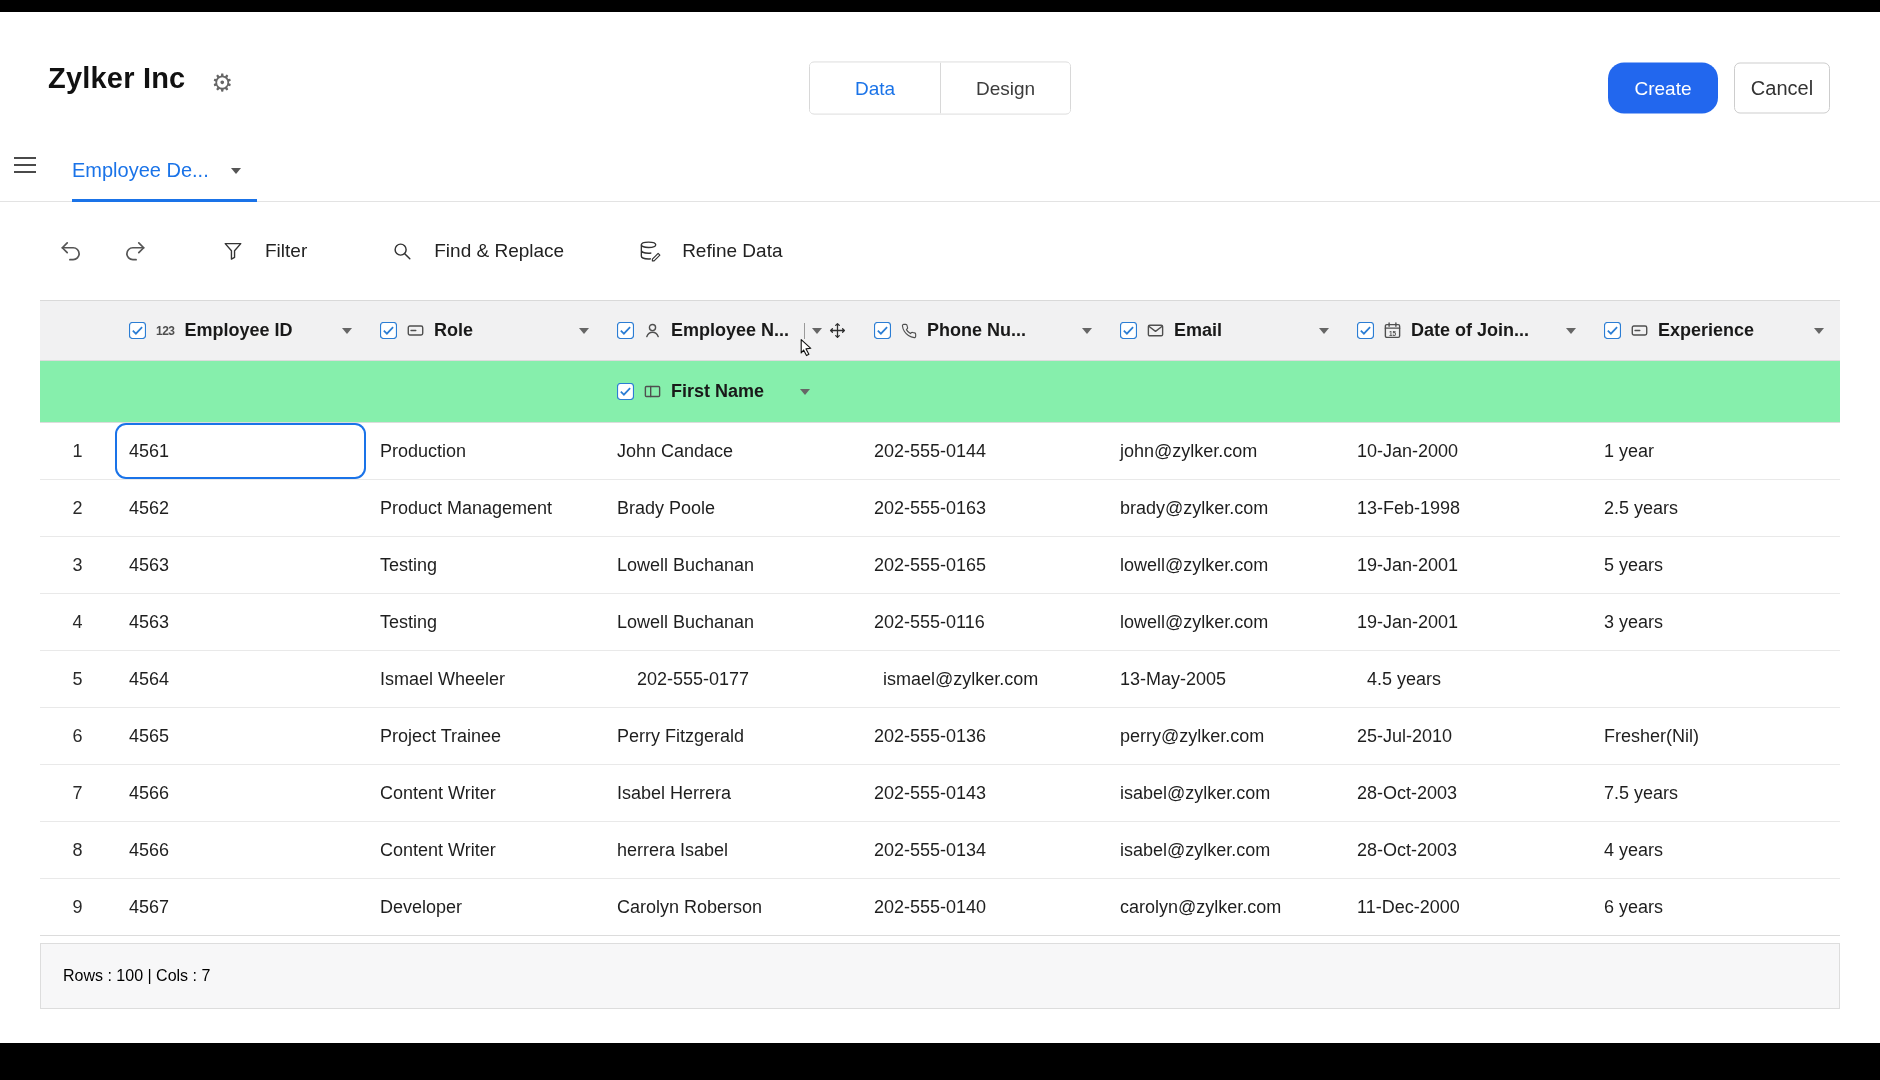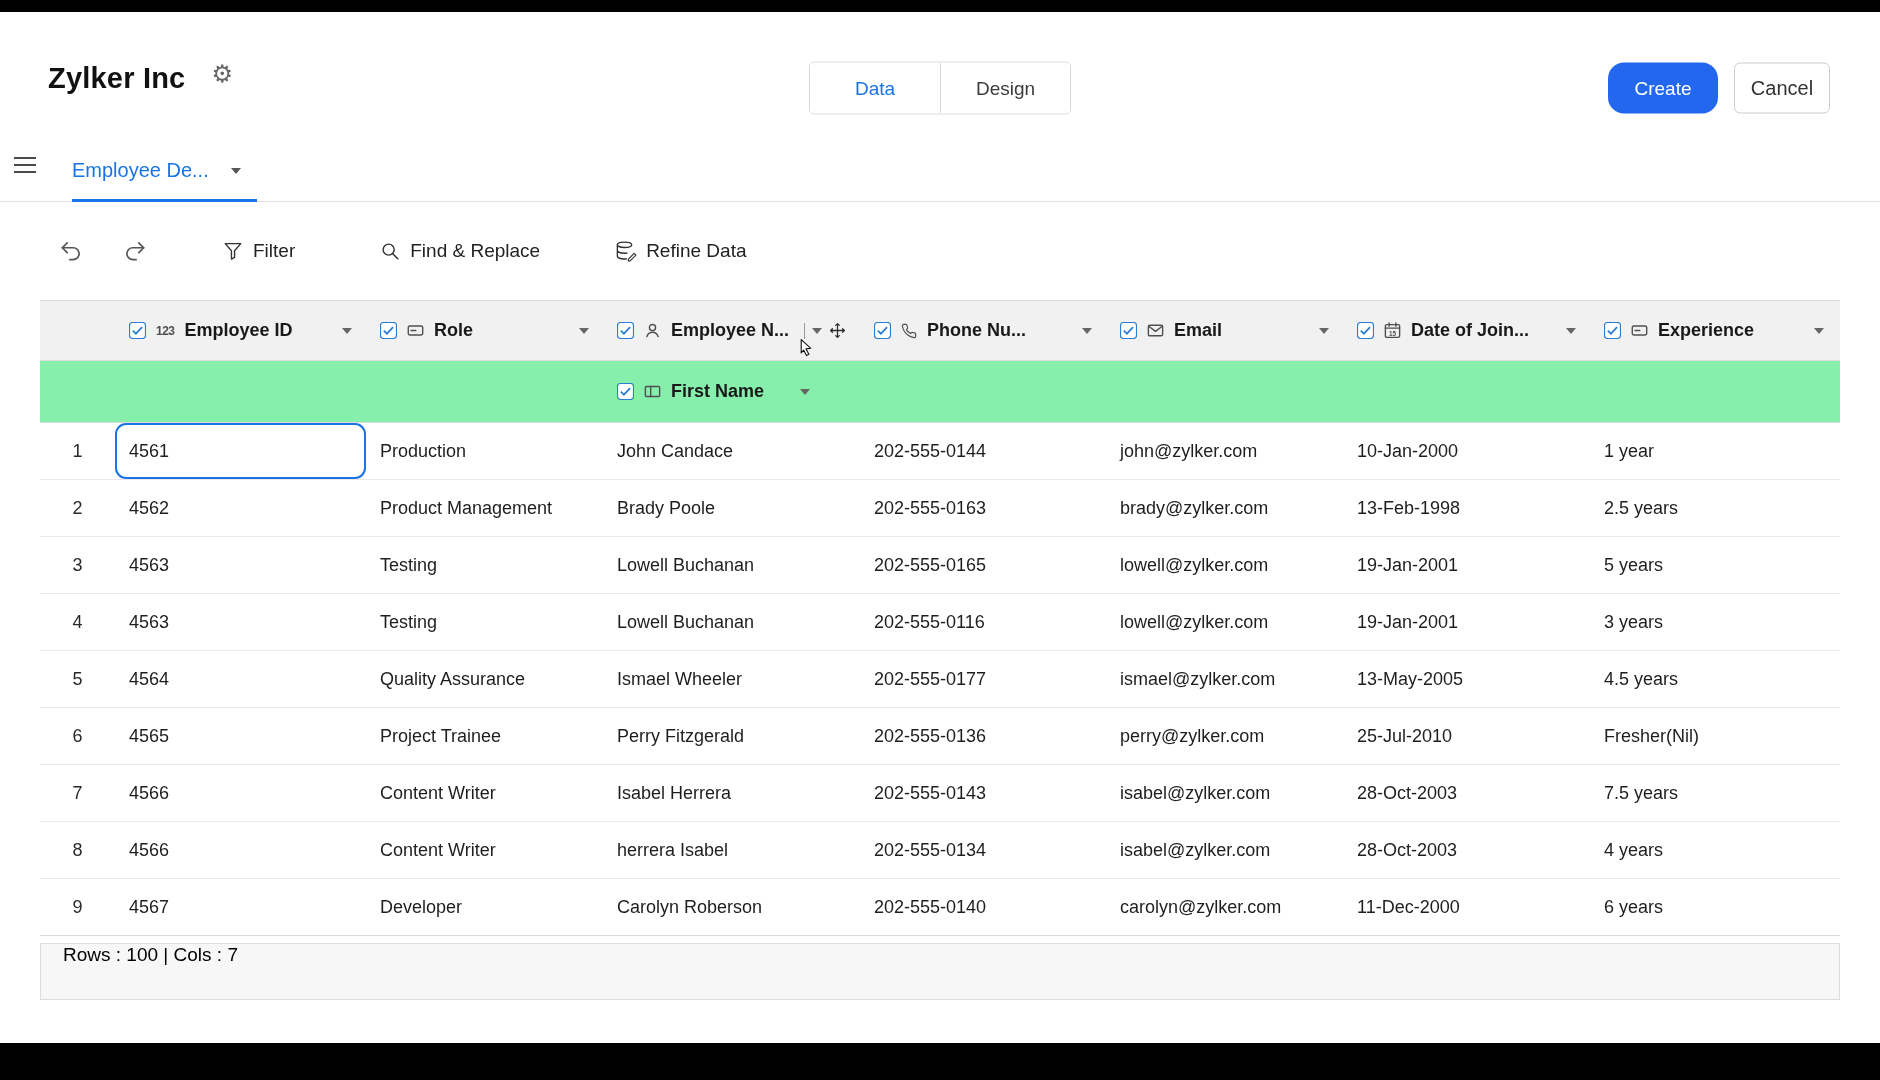"Zylker Inc" .brand { align-items: flex-start -> flex-end }
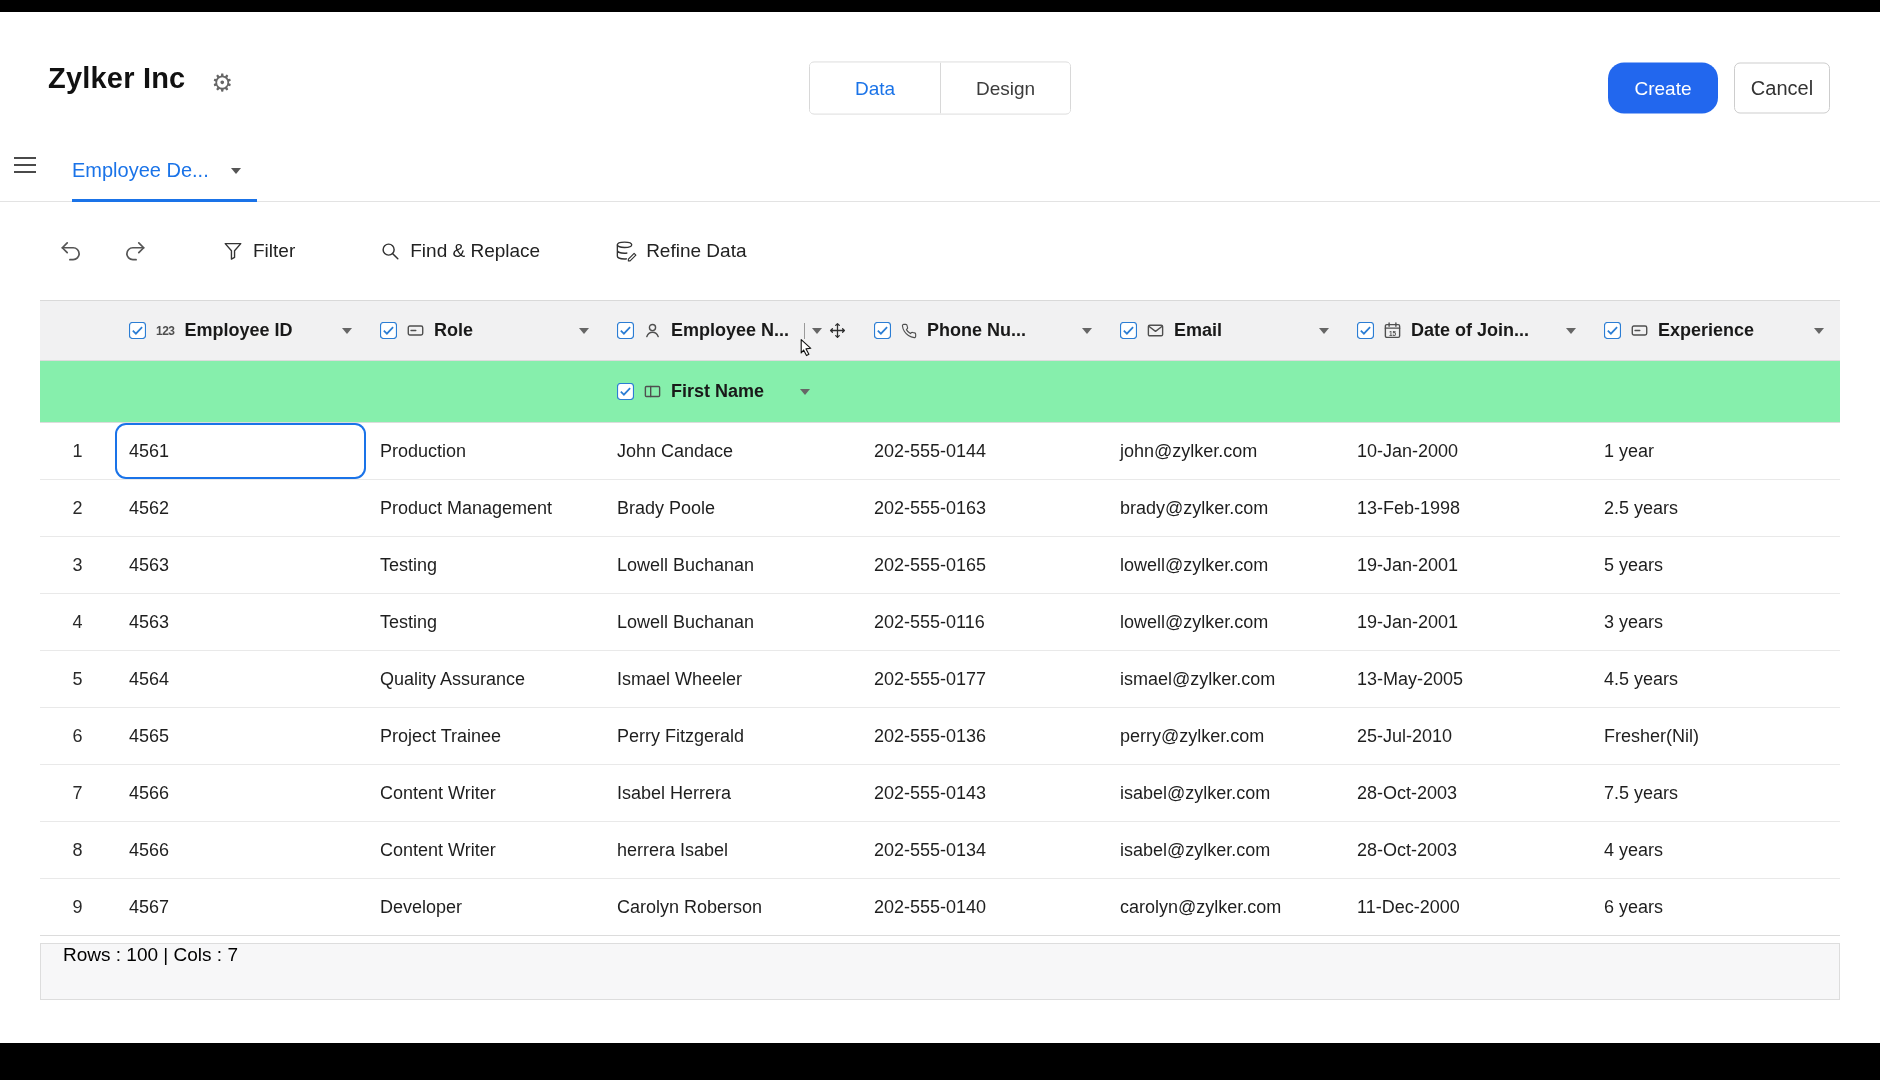"Filter" .tool { gap: 9px -> 21px }
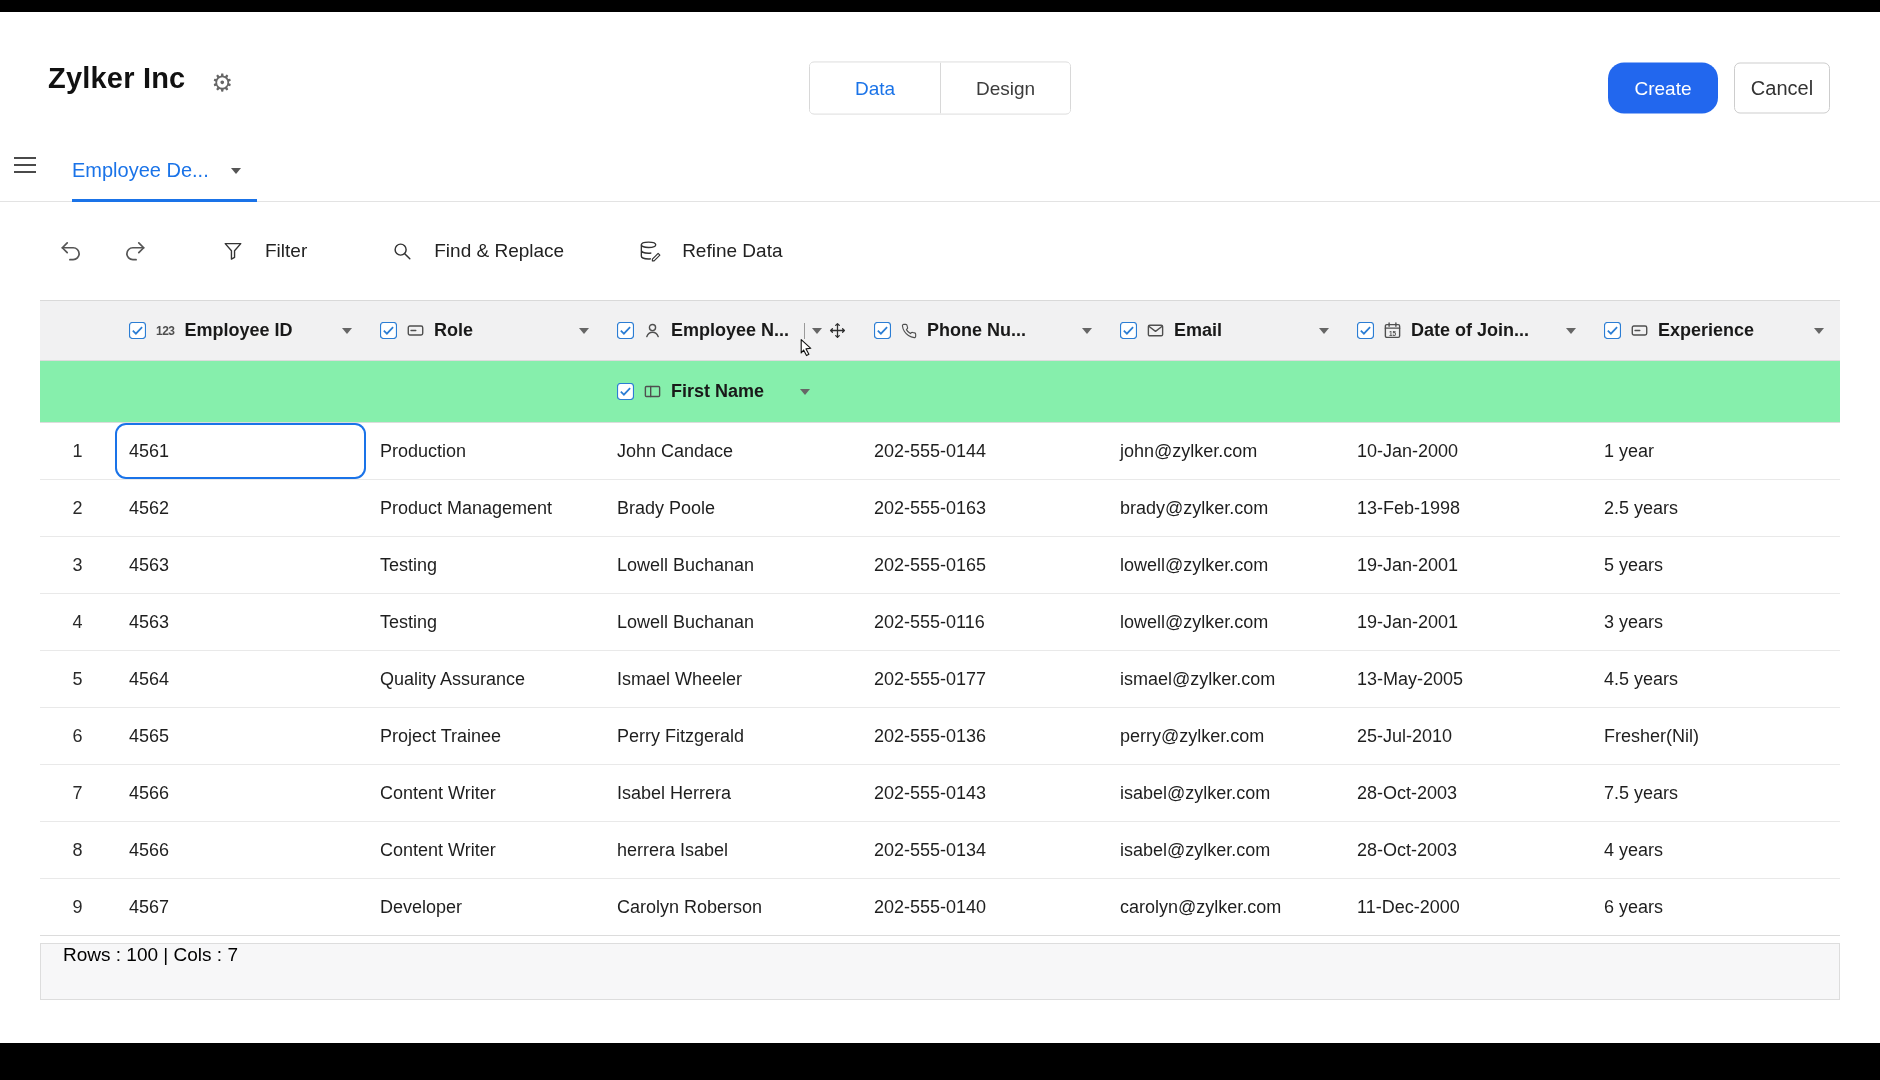"Quality Assurance" div.tcell { html: <div>Quality Assurance</div> -> none }
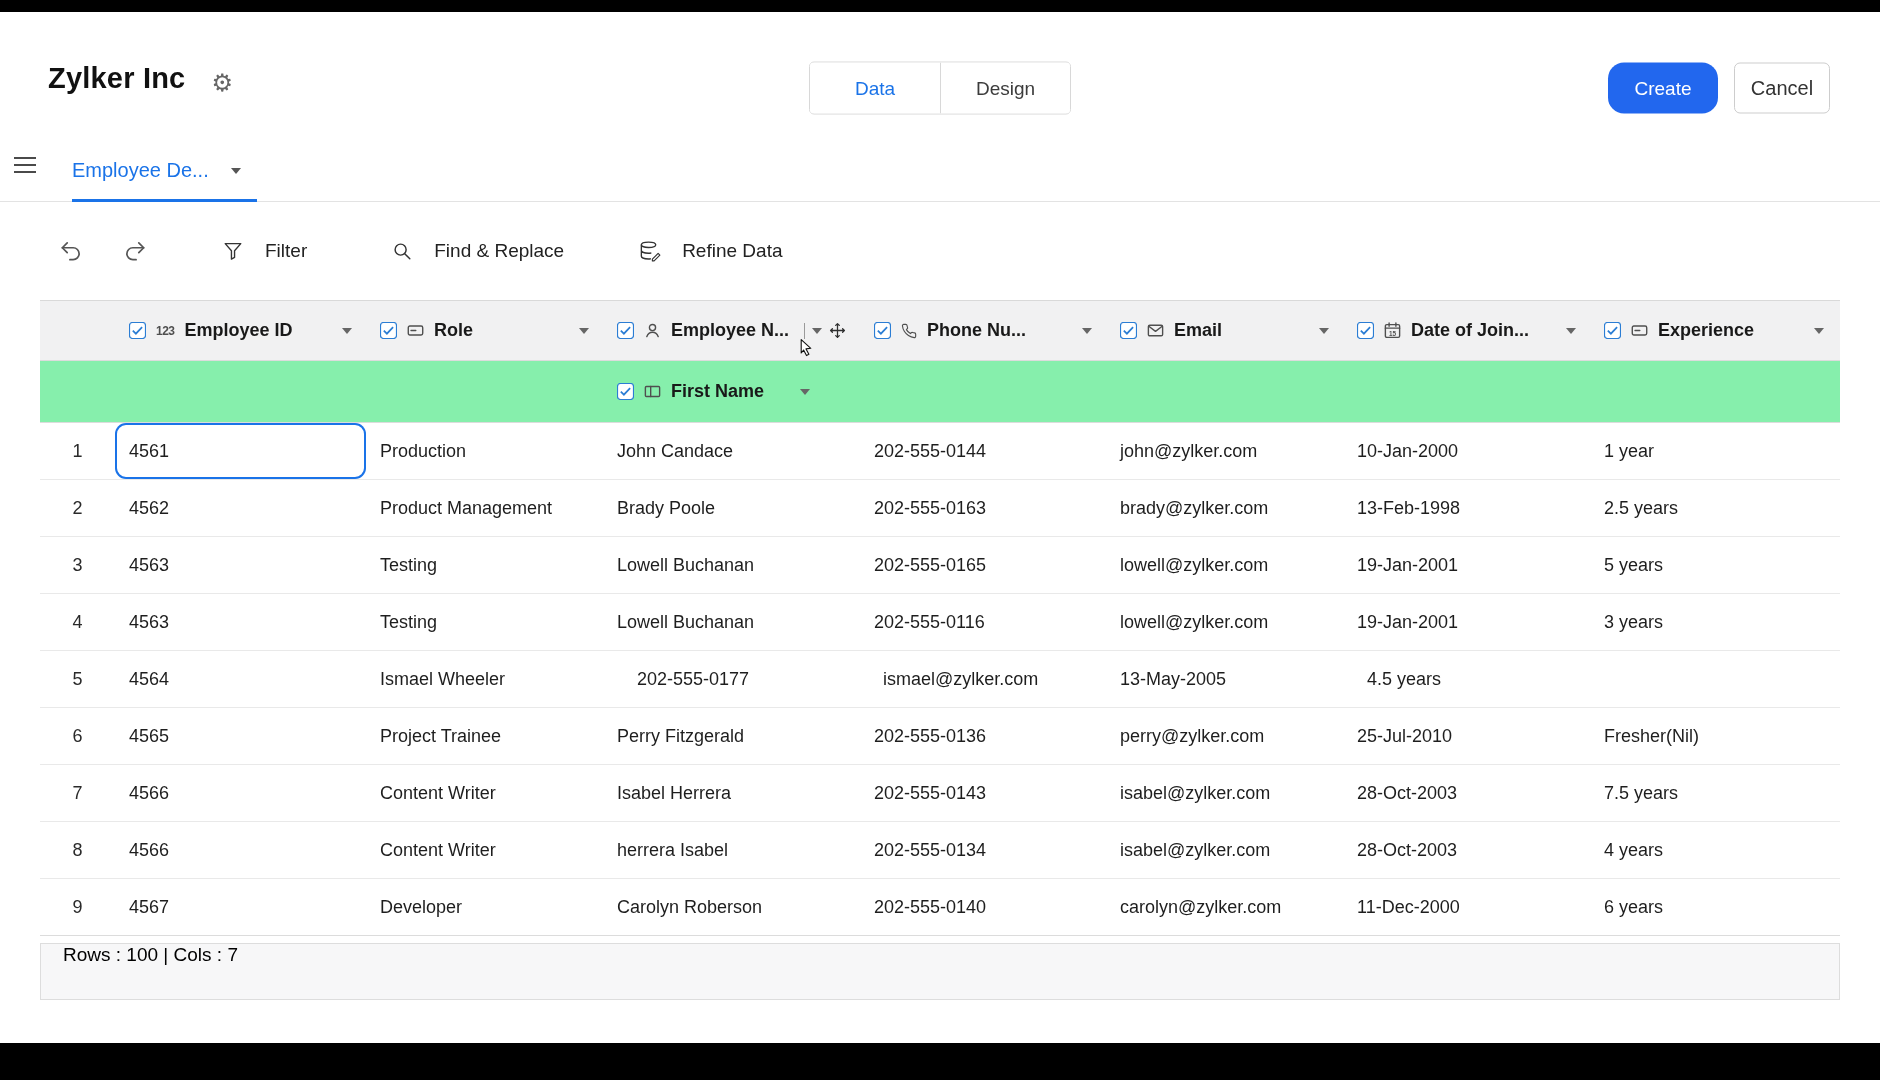"Rows : 100 | Cols" .statusbar { align-items: none -> center; font-size: 19px -> 16px; height: 57px -> 66px }
